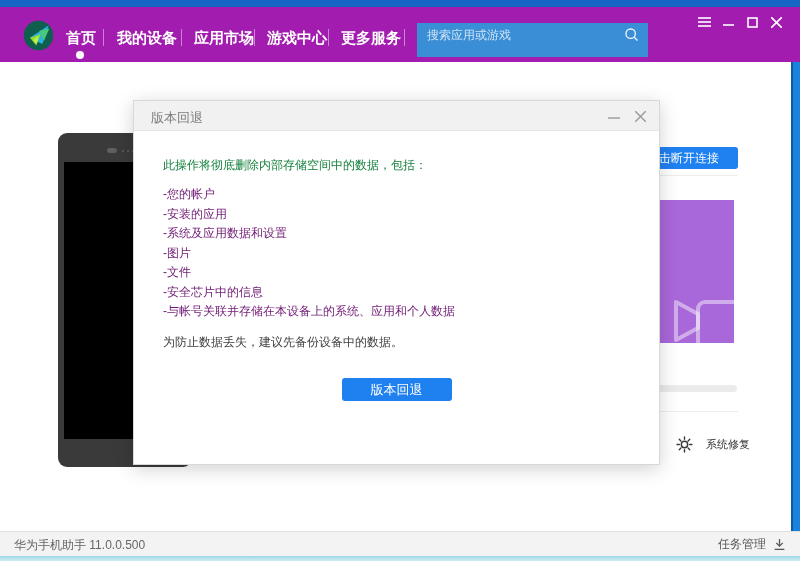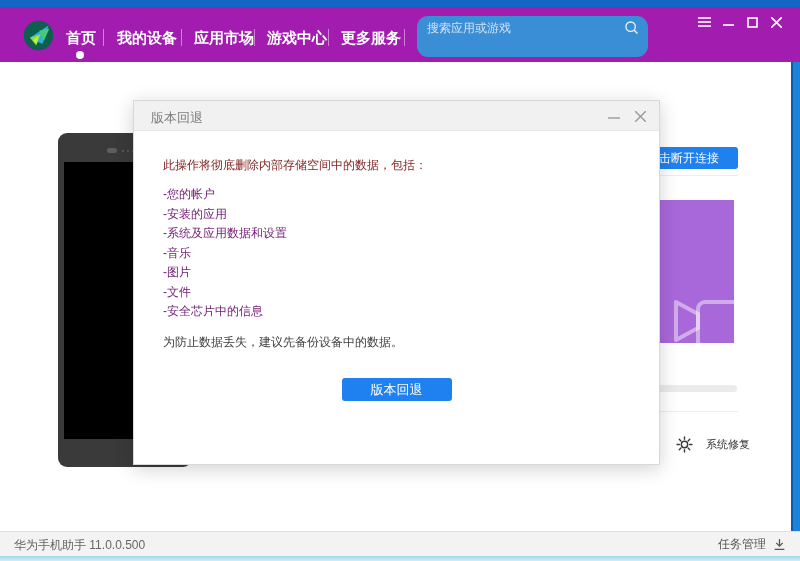"搜索应用或游戏" .search-box { border-radius: 11px -> 0; height: 41px -> 34px; top: 9px -> 16px }
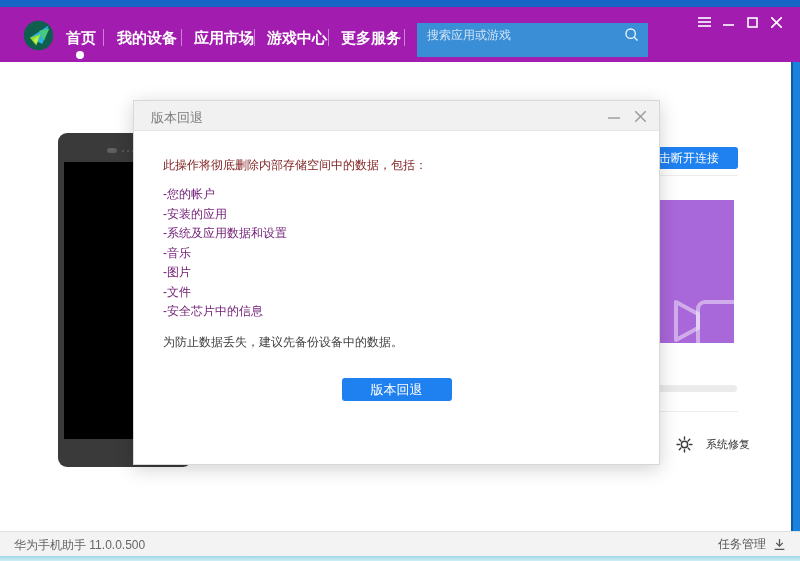"此操作将彻底删除内部存储空间中的数据，包括：" .dlg-intro { color: #7f1d1d -> #15803d }
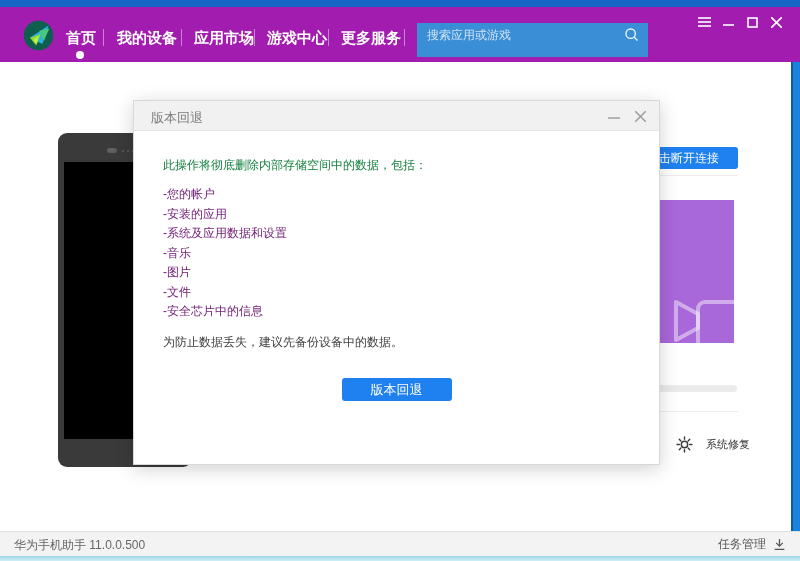"-音乐" div.dlg-item { html: <div>-音乐</div> -> none }
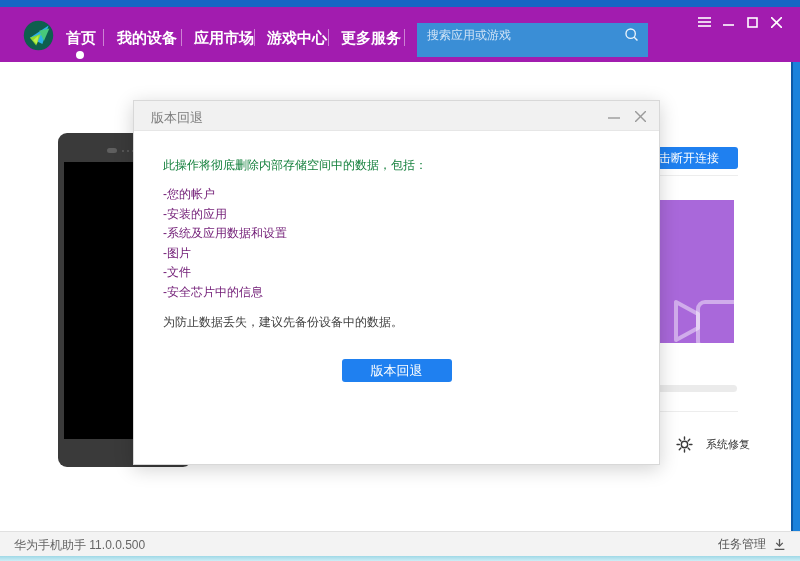"-与帐号关联并存储在本设备上的系统、应用和个人数据" div.dlg-item { html: none -> <div>-与帐号关联并存储在本设备上的系统、应用和个人数据</div> }
